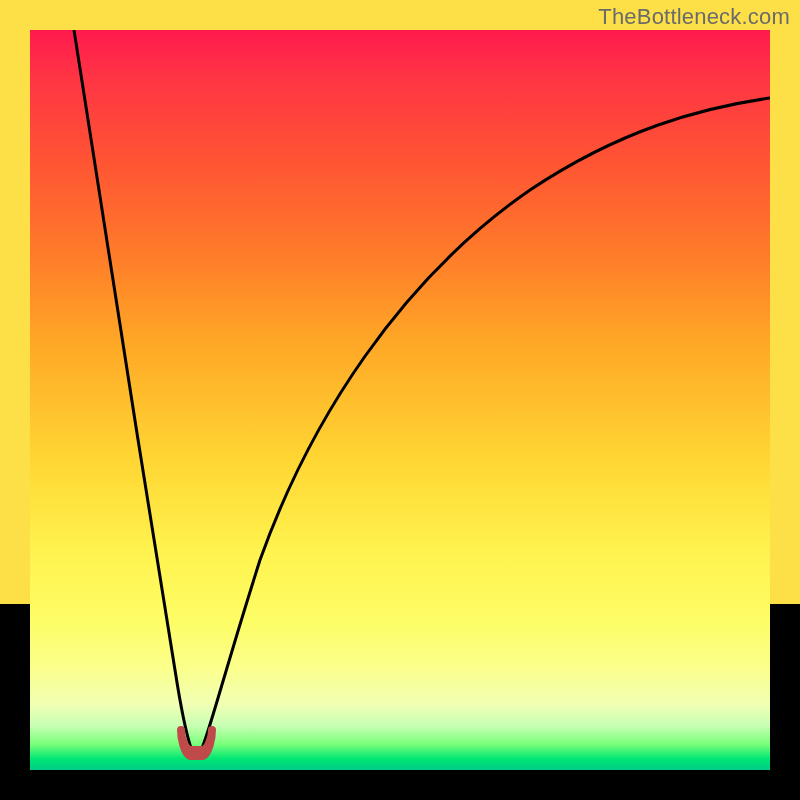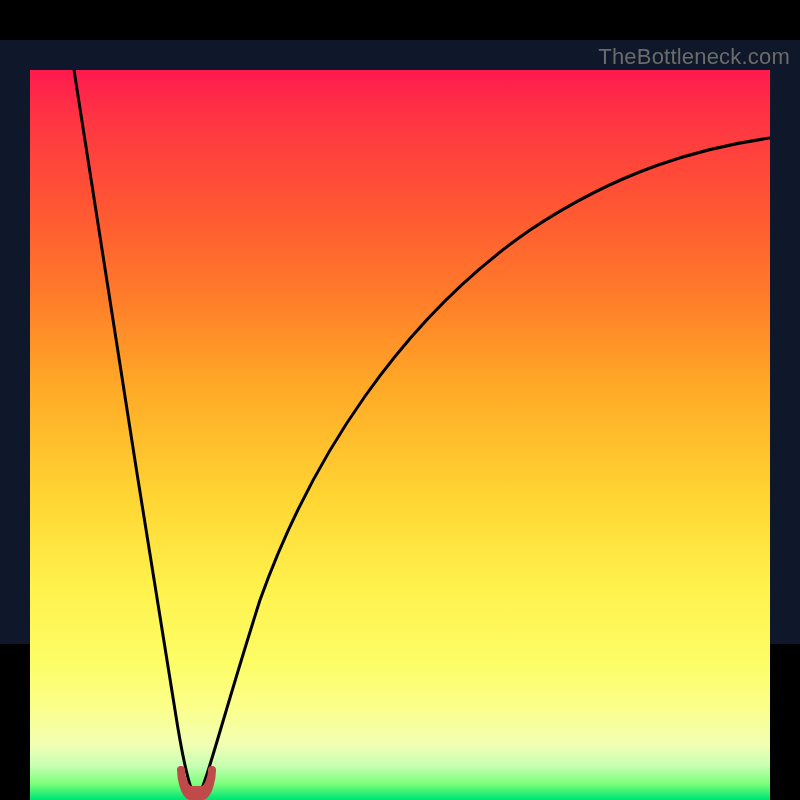"TheBottleneck.com" .frame { background: #0f172a -> #fde047; margin-top: 40px -> none }
